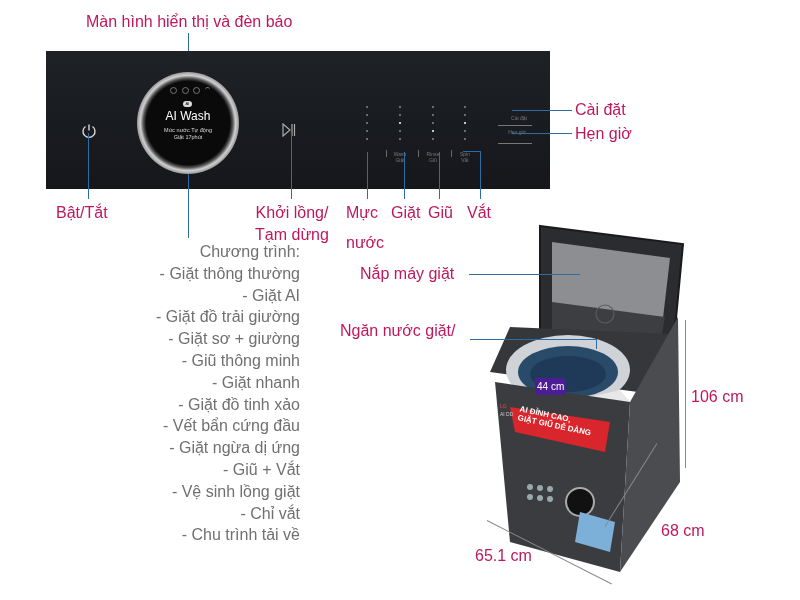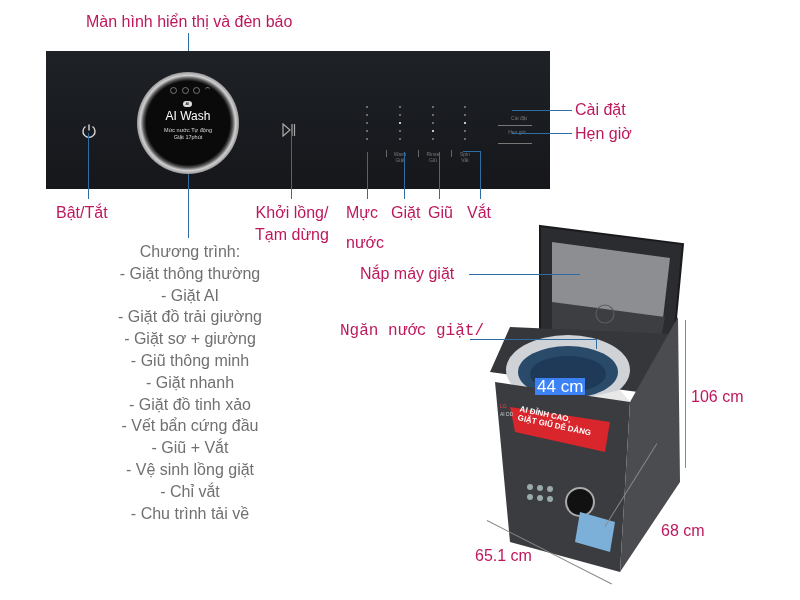"Chương trình:" .list { text-align: center -> right }
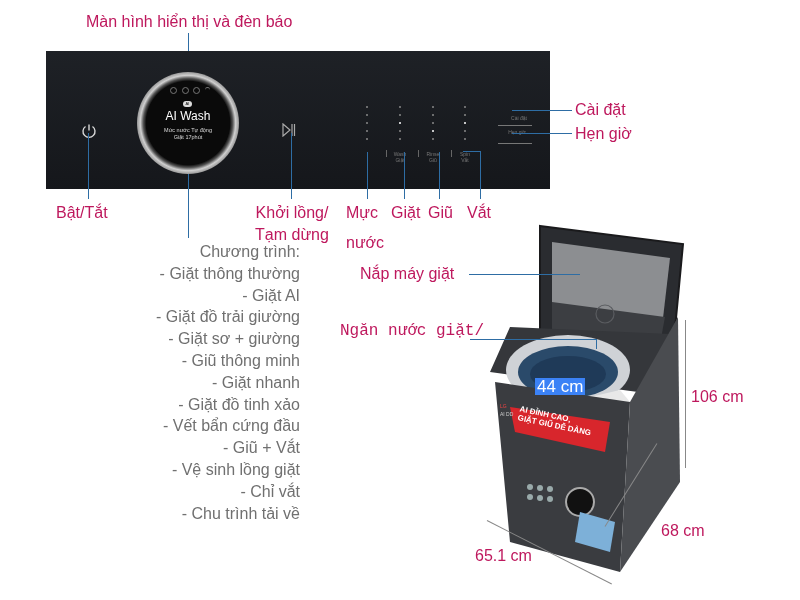"Ngăn nước giặt/" div.abs { font-family: Liberation Mono, monospace -> none; text-align: center -> left }
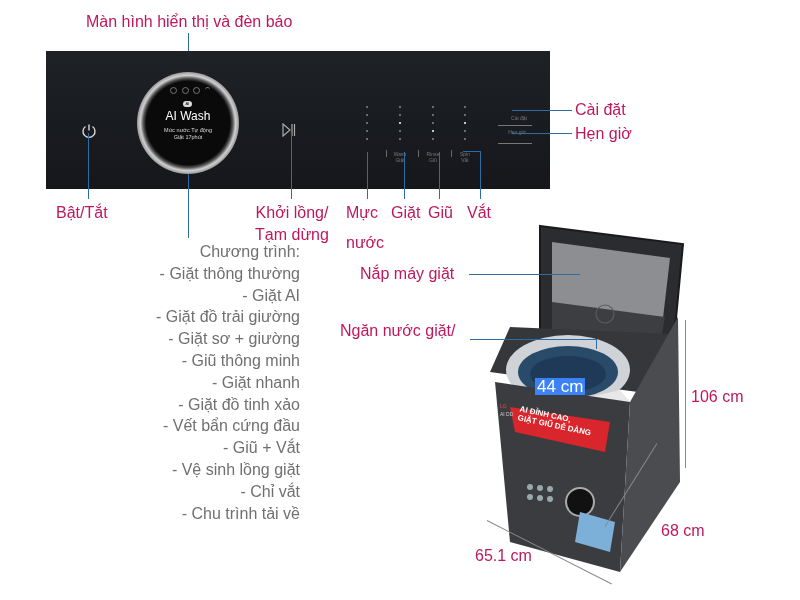"44 cm" div.abs { background: #3b82f6 -> #4c1d95; font-size: 17px -> 10px }
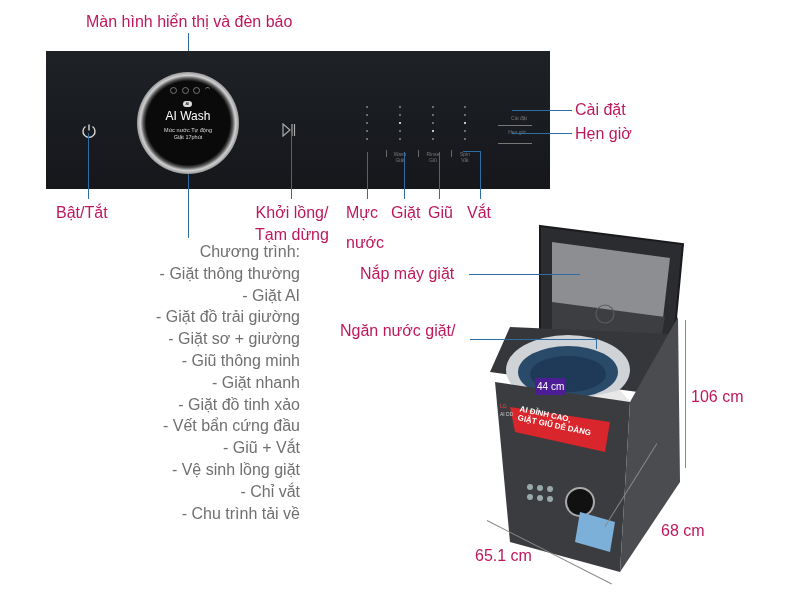"- Giặt ngừa dị ứng" div { html: none -> <div>- Giặt ngừa dị ứng</div> }
